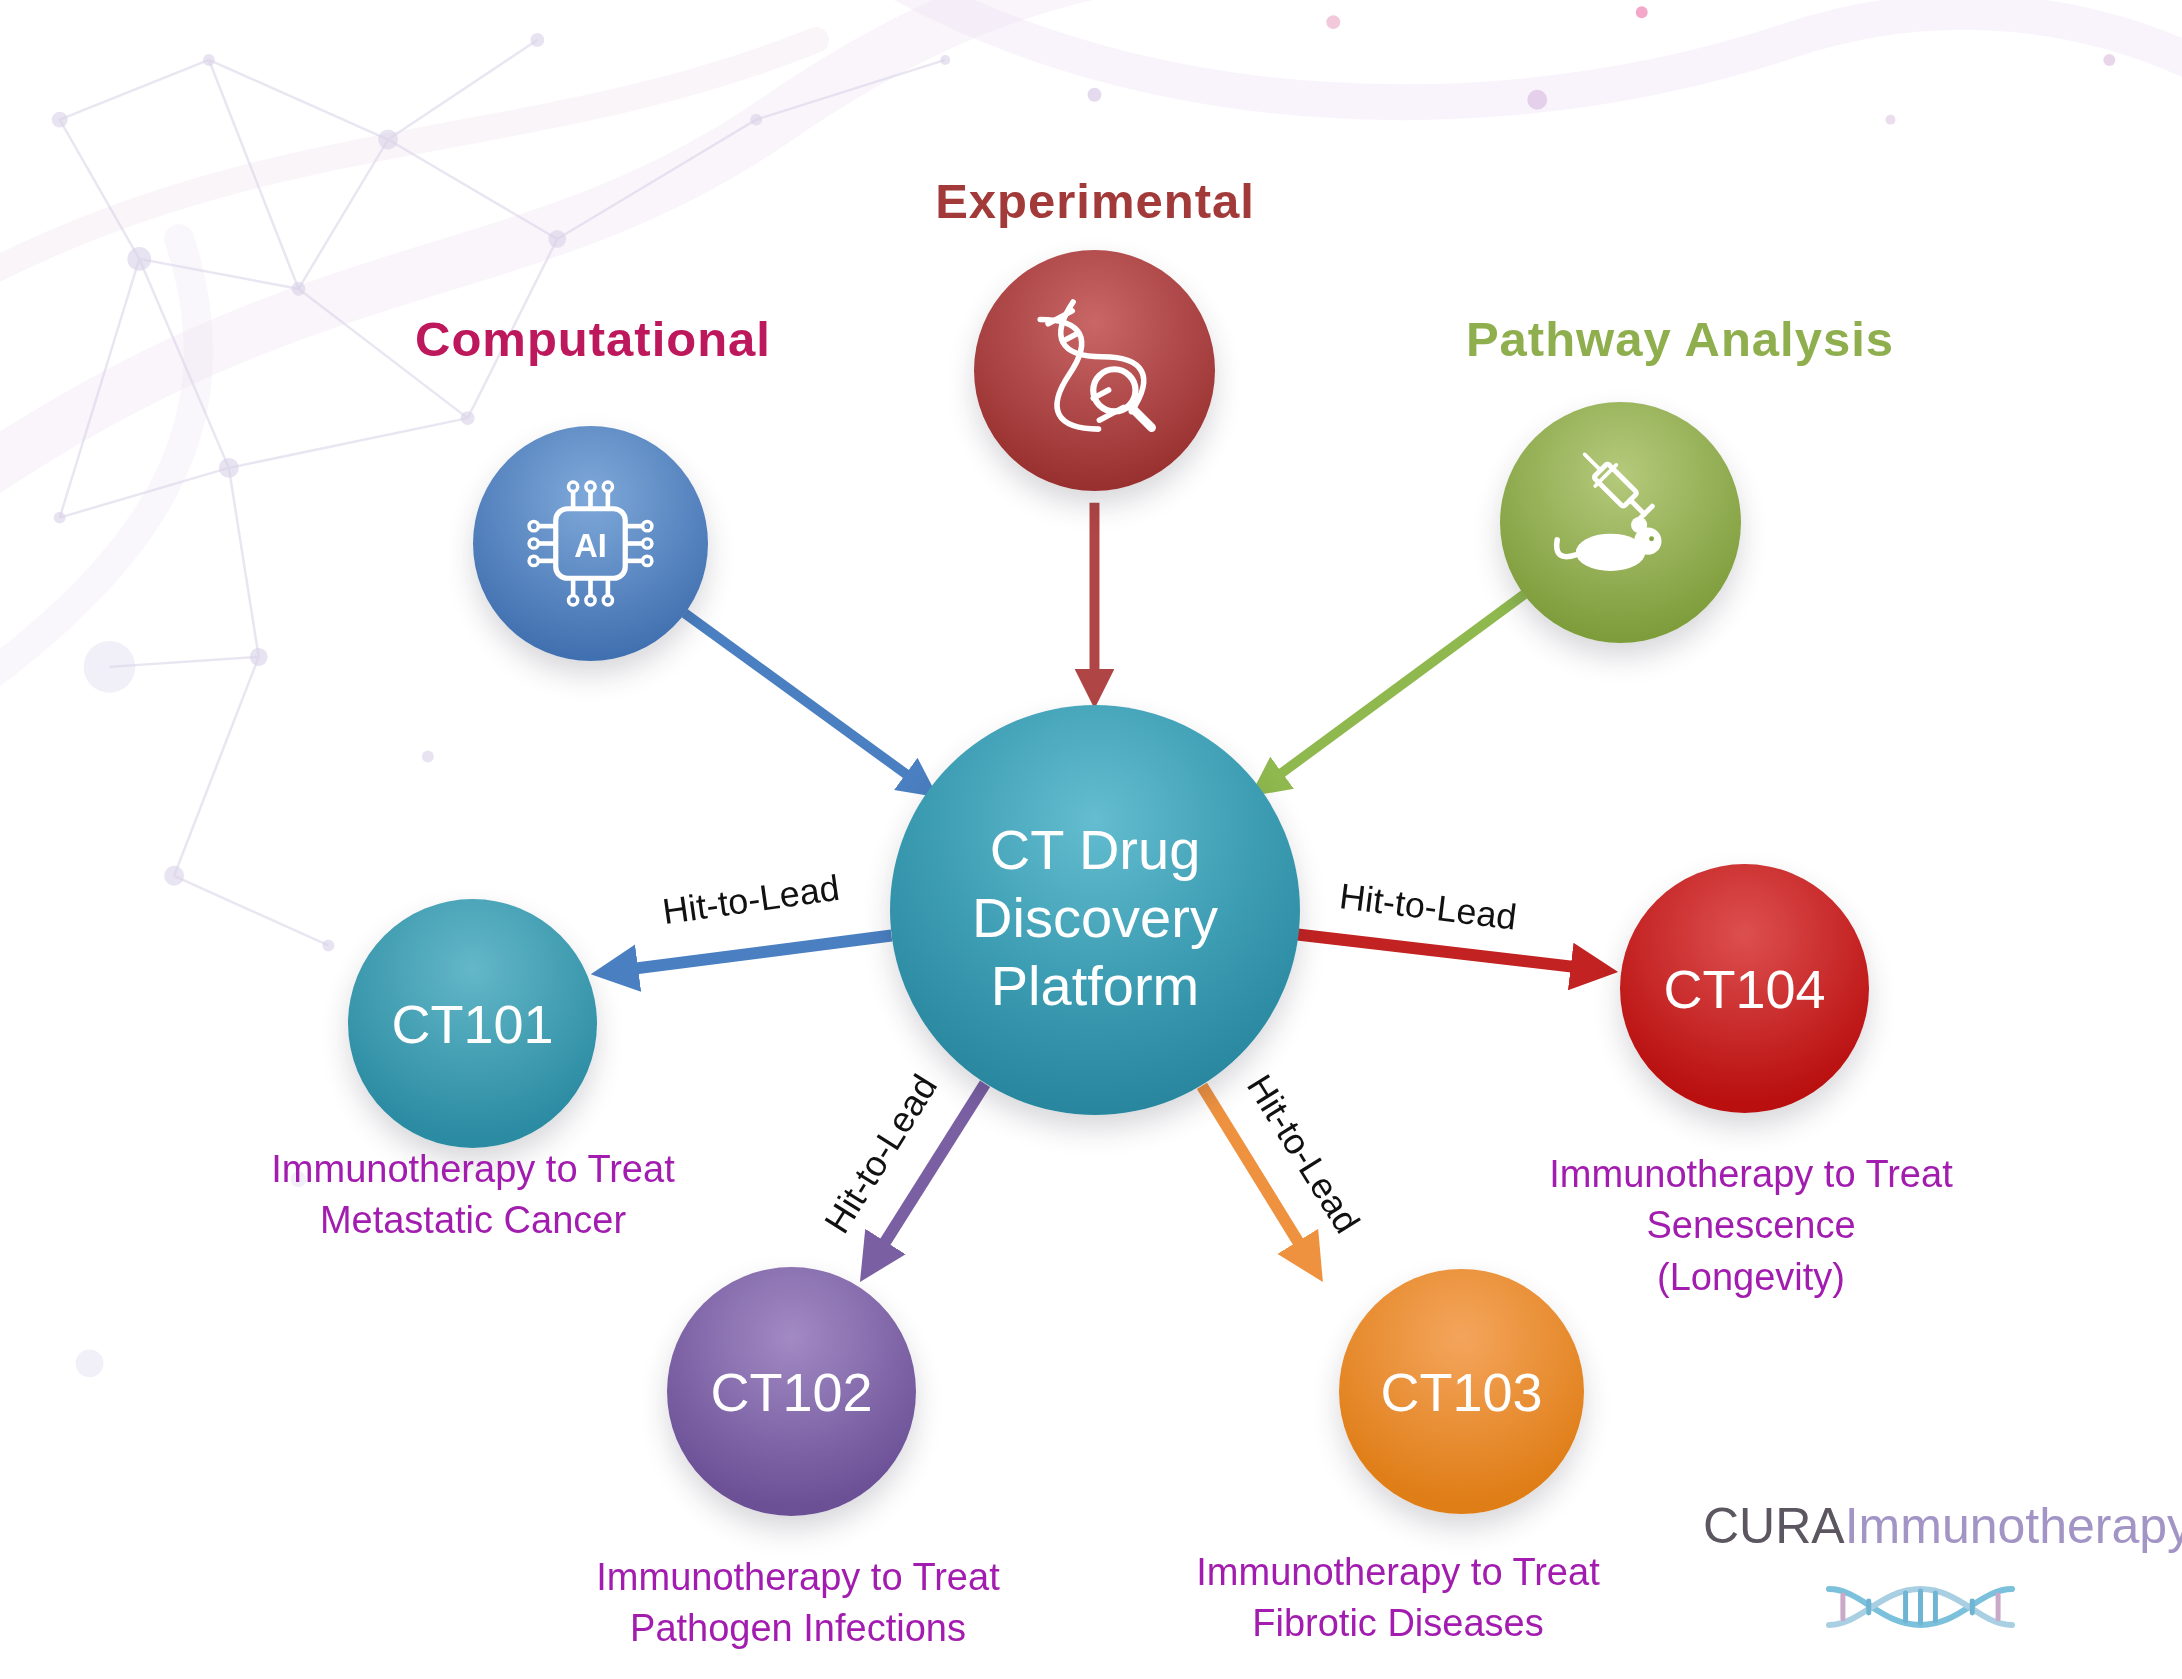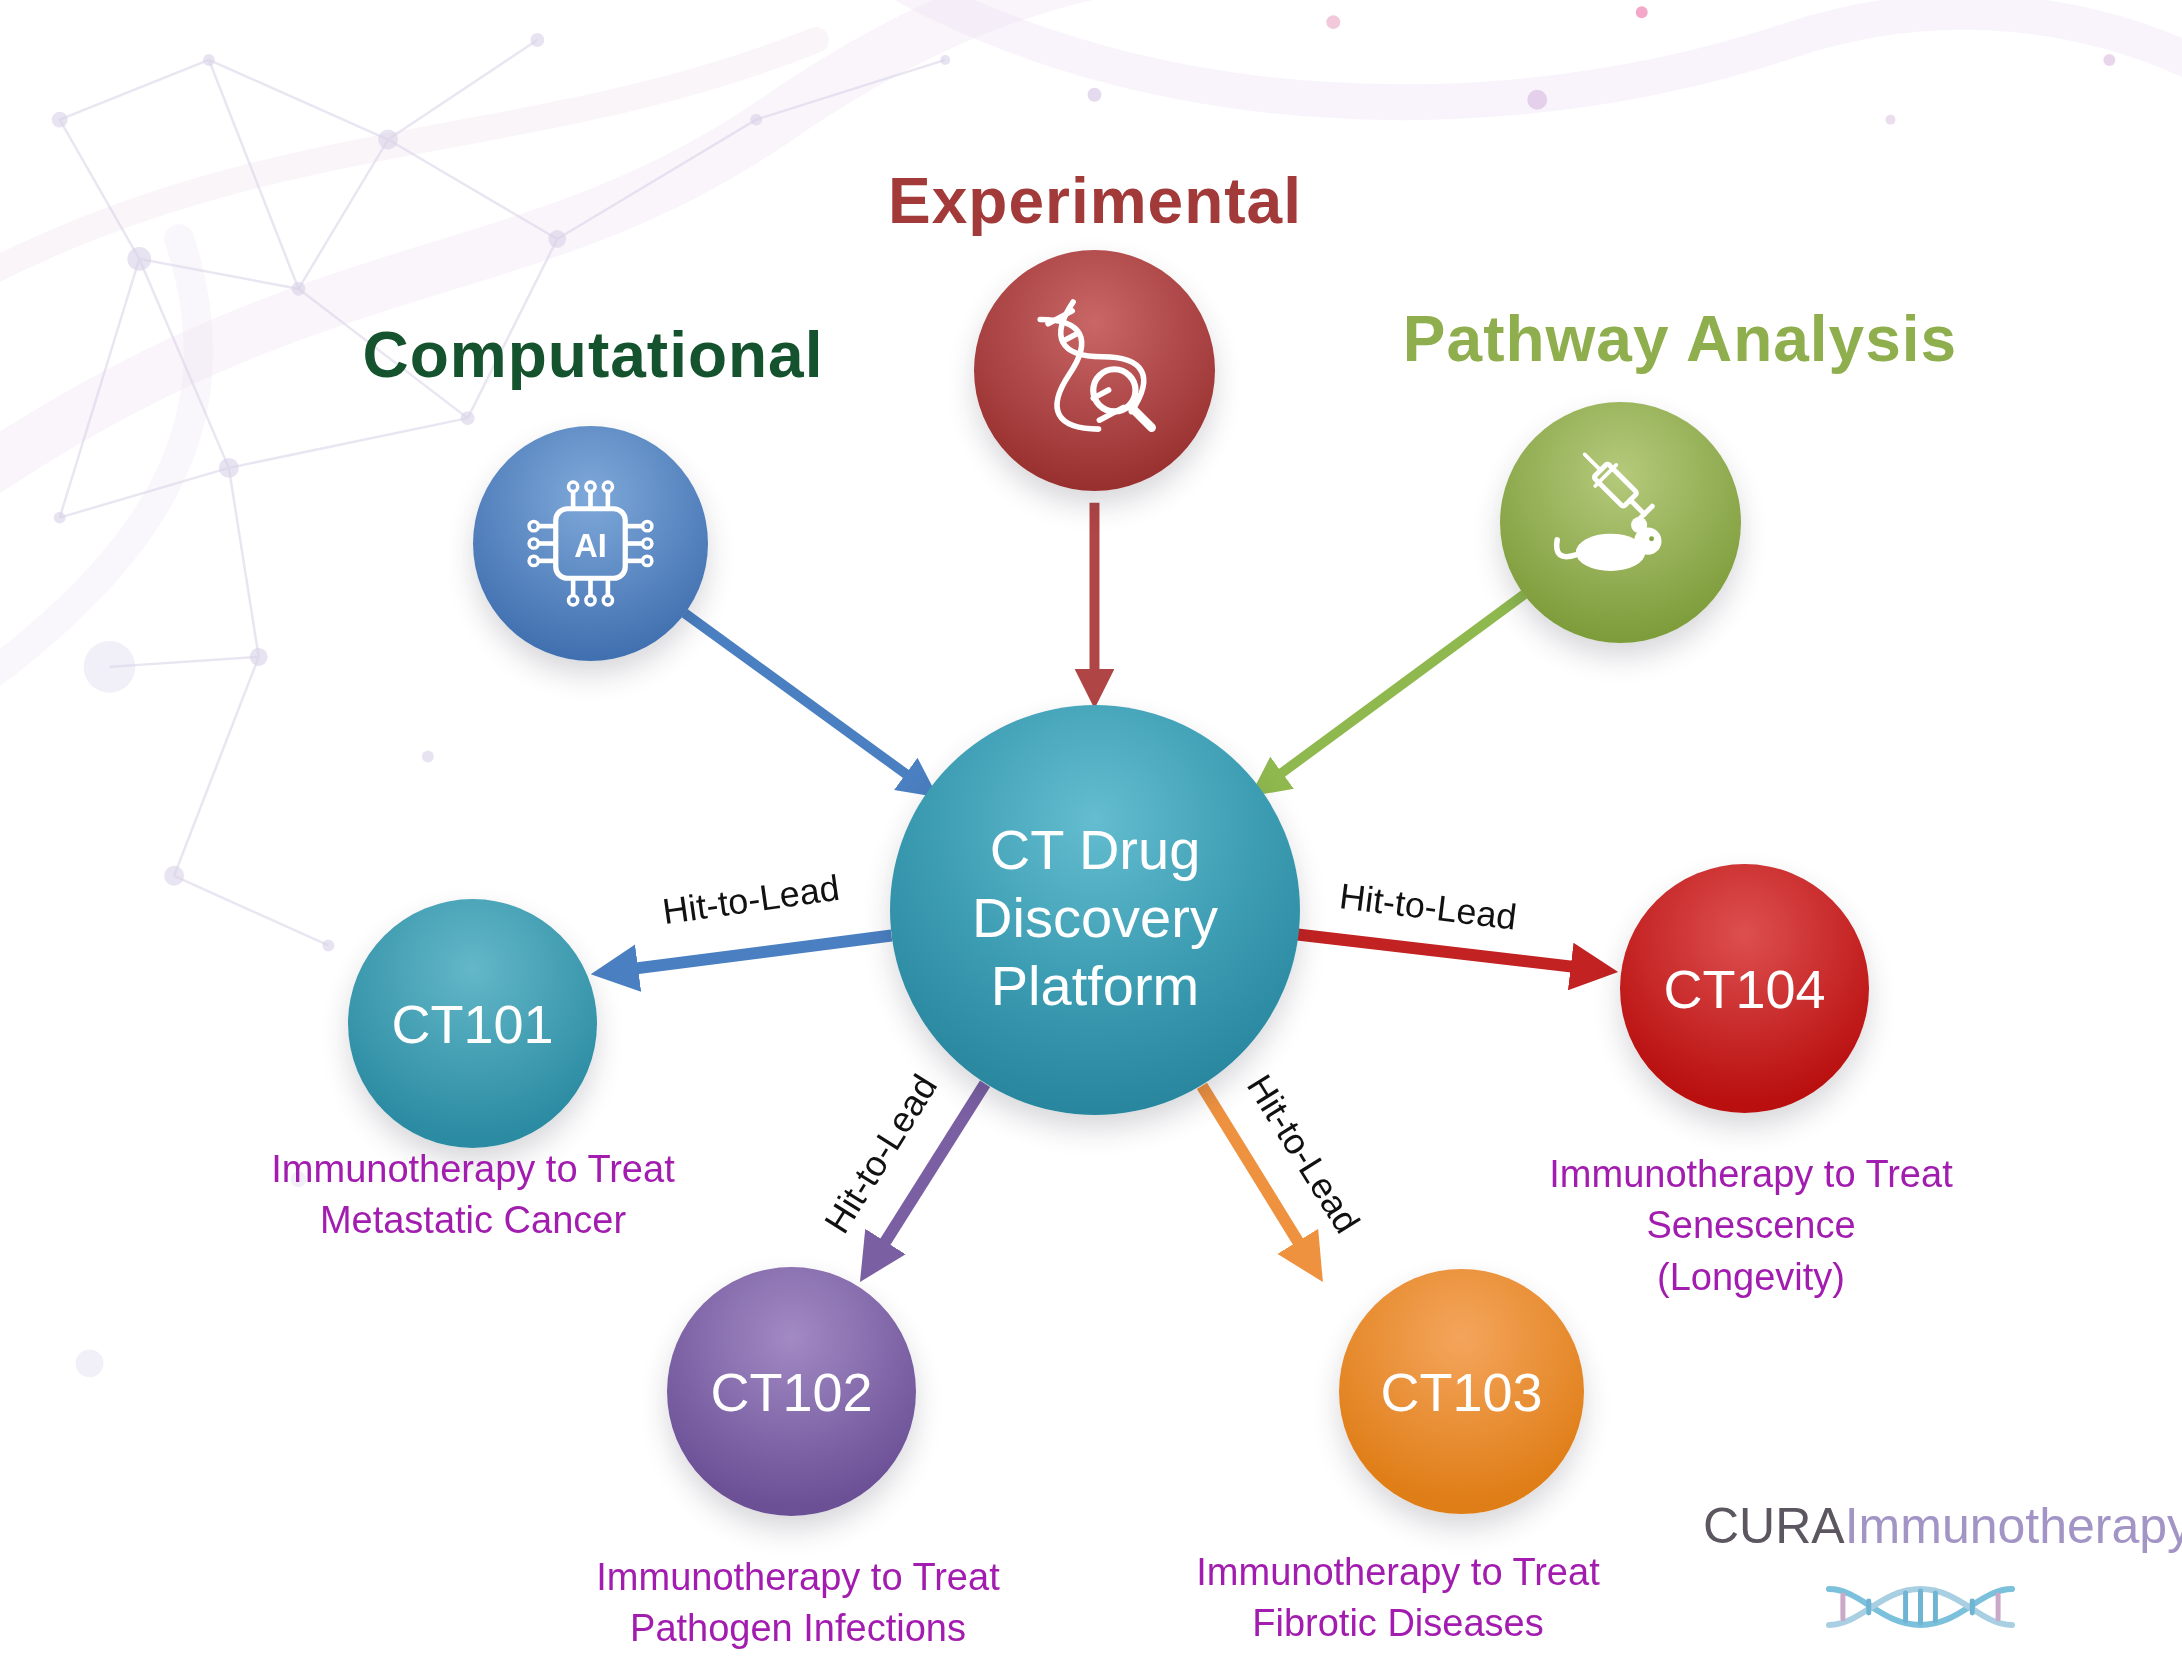"Experimental" .heading { font-size: 64px -> 49px }
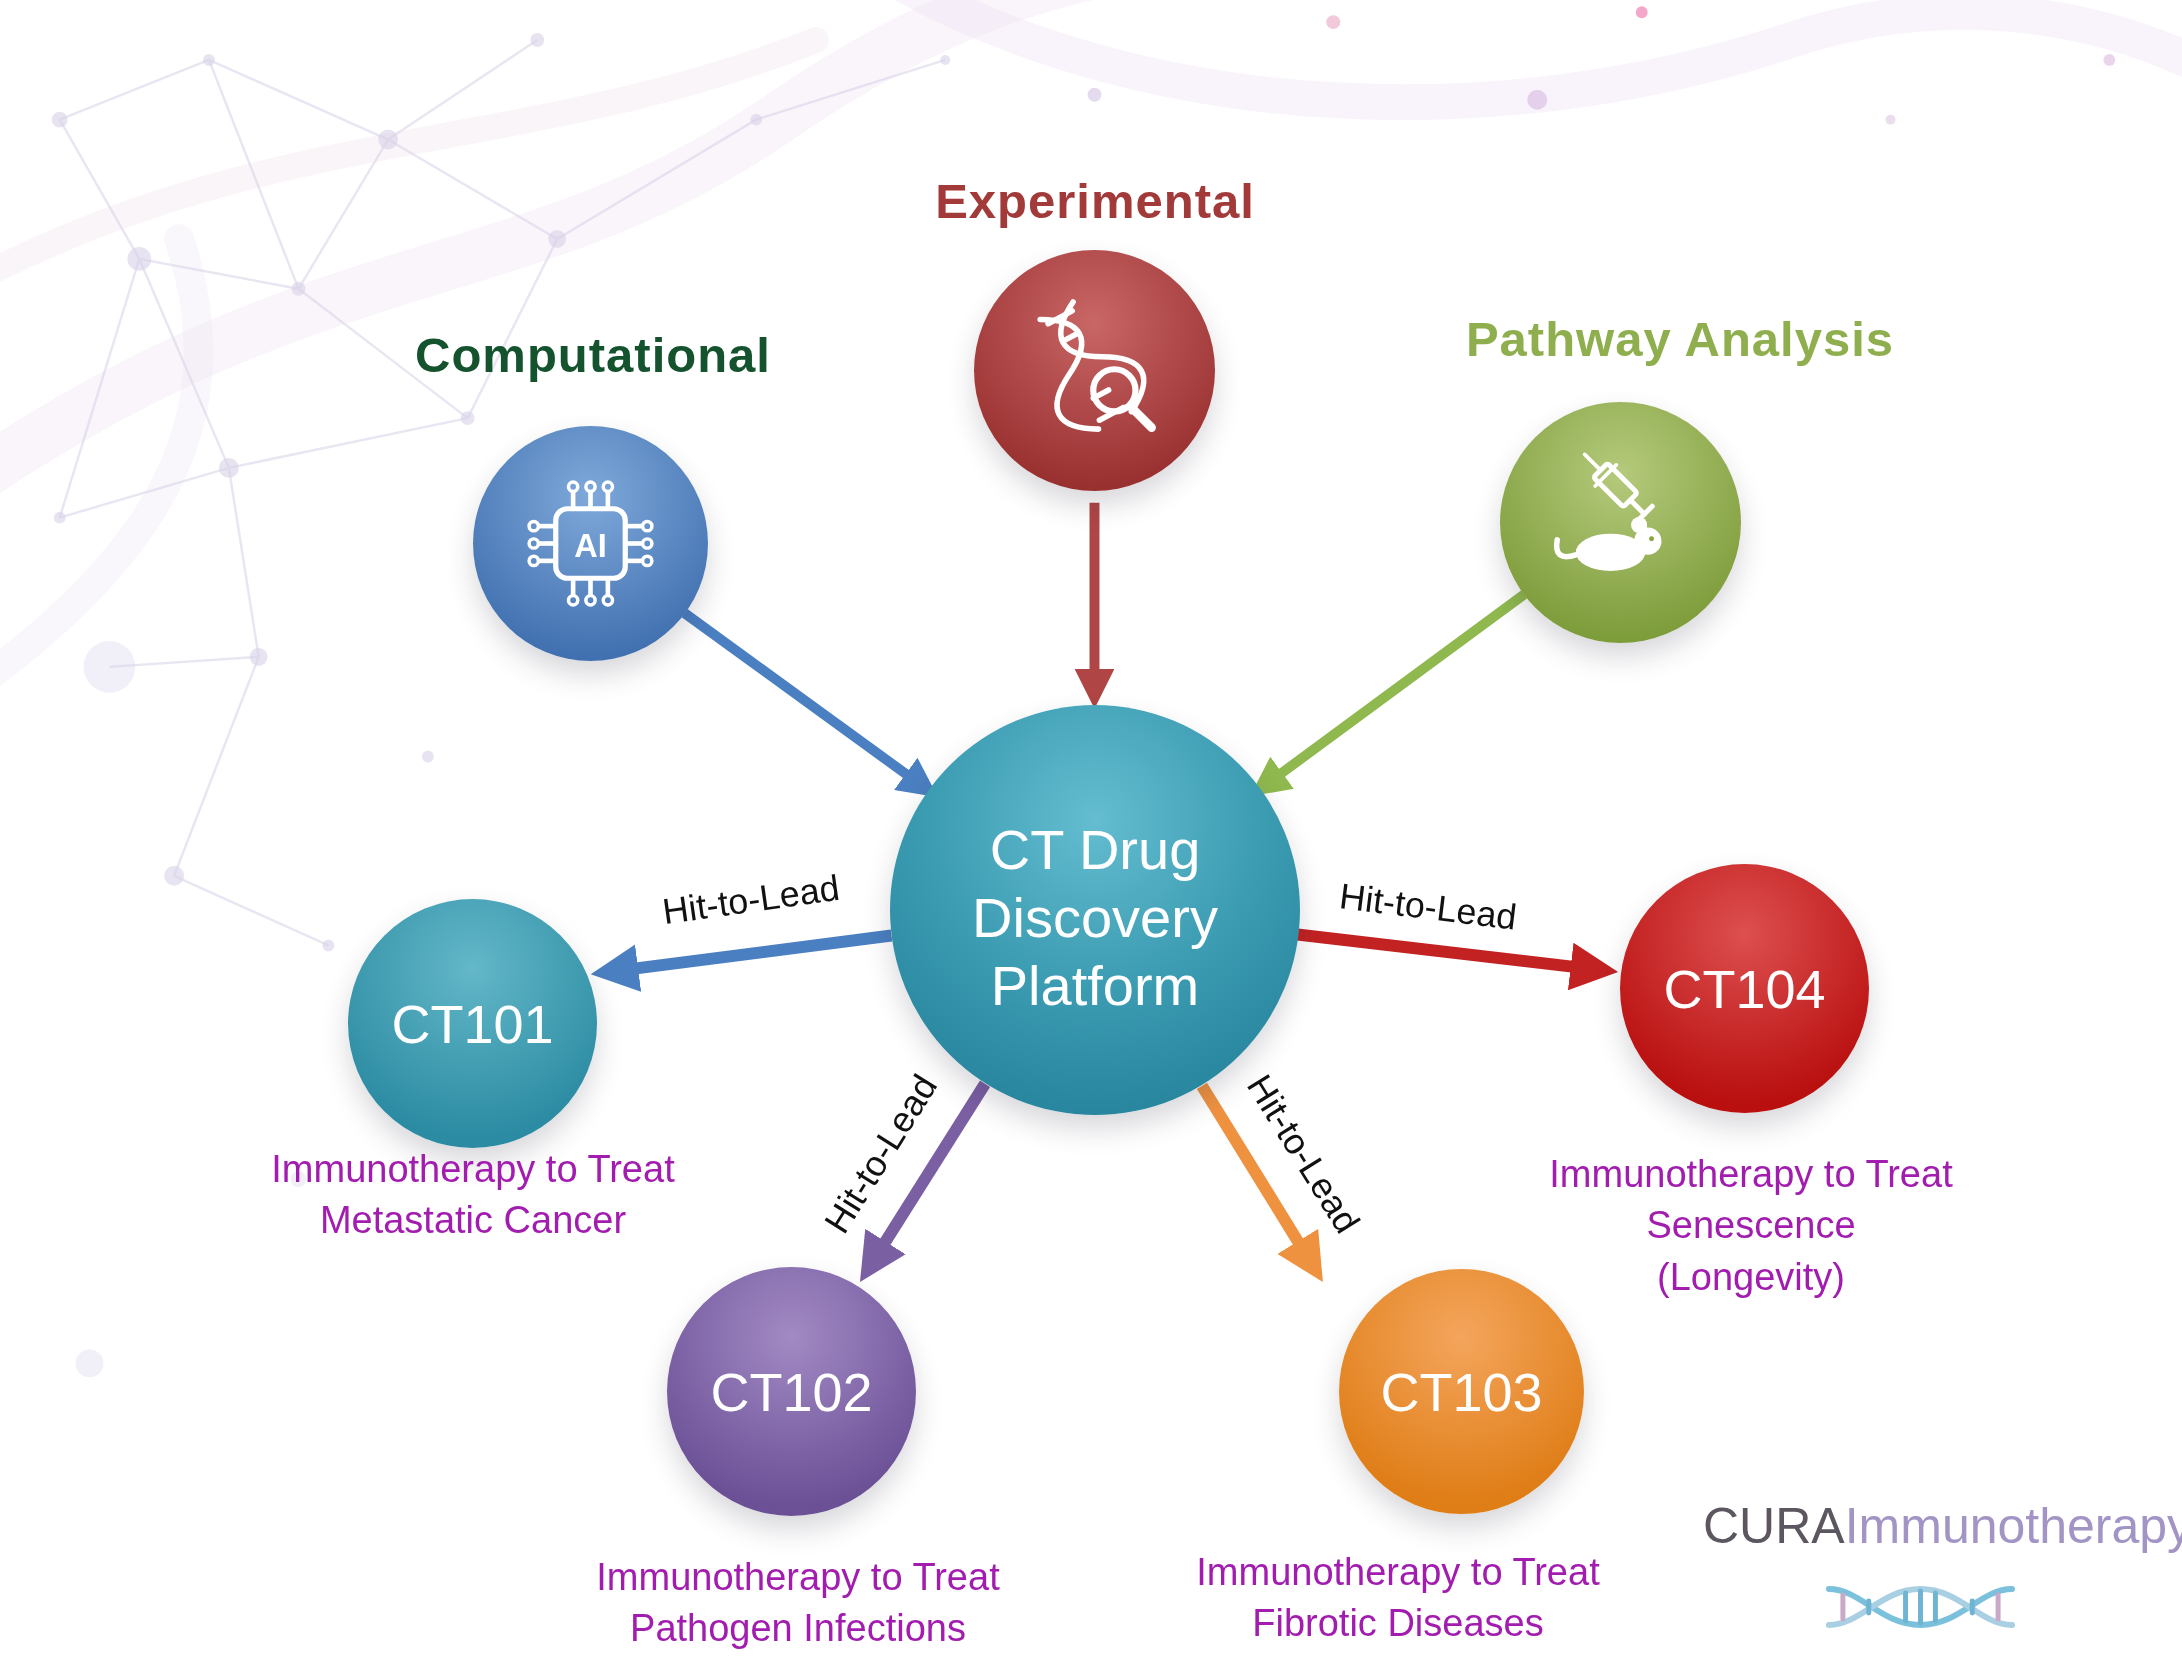"Computational" .heading-computational { color: #14532d -> #be185d; top: 355px -> 339px }
